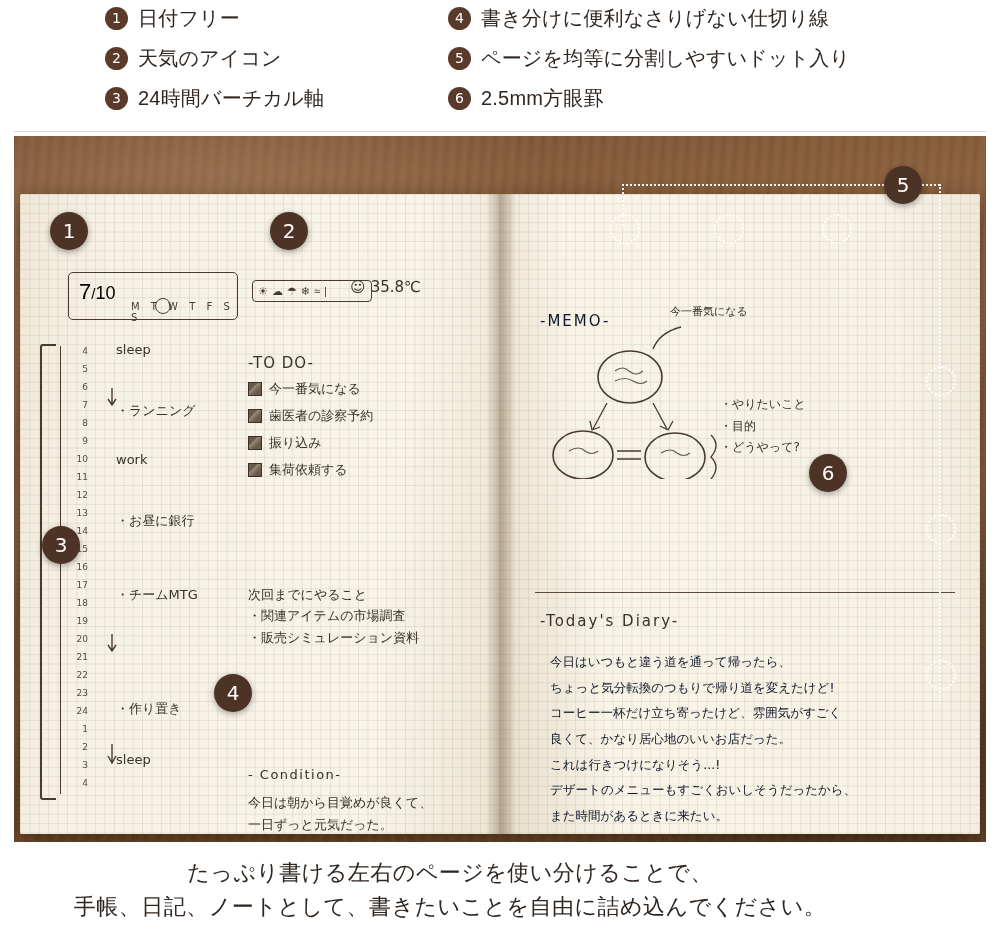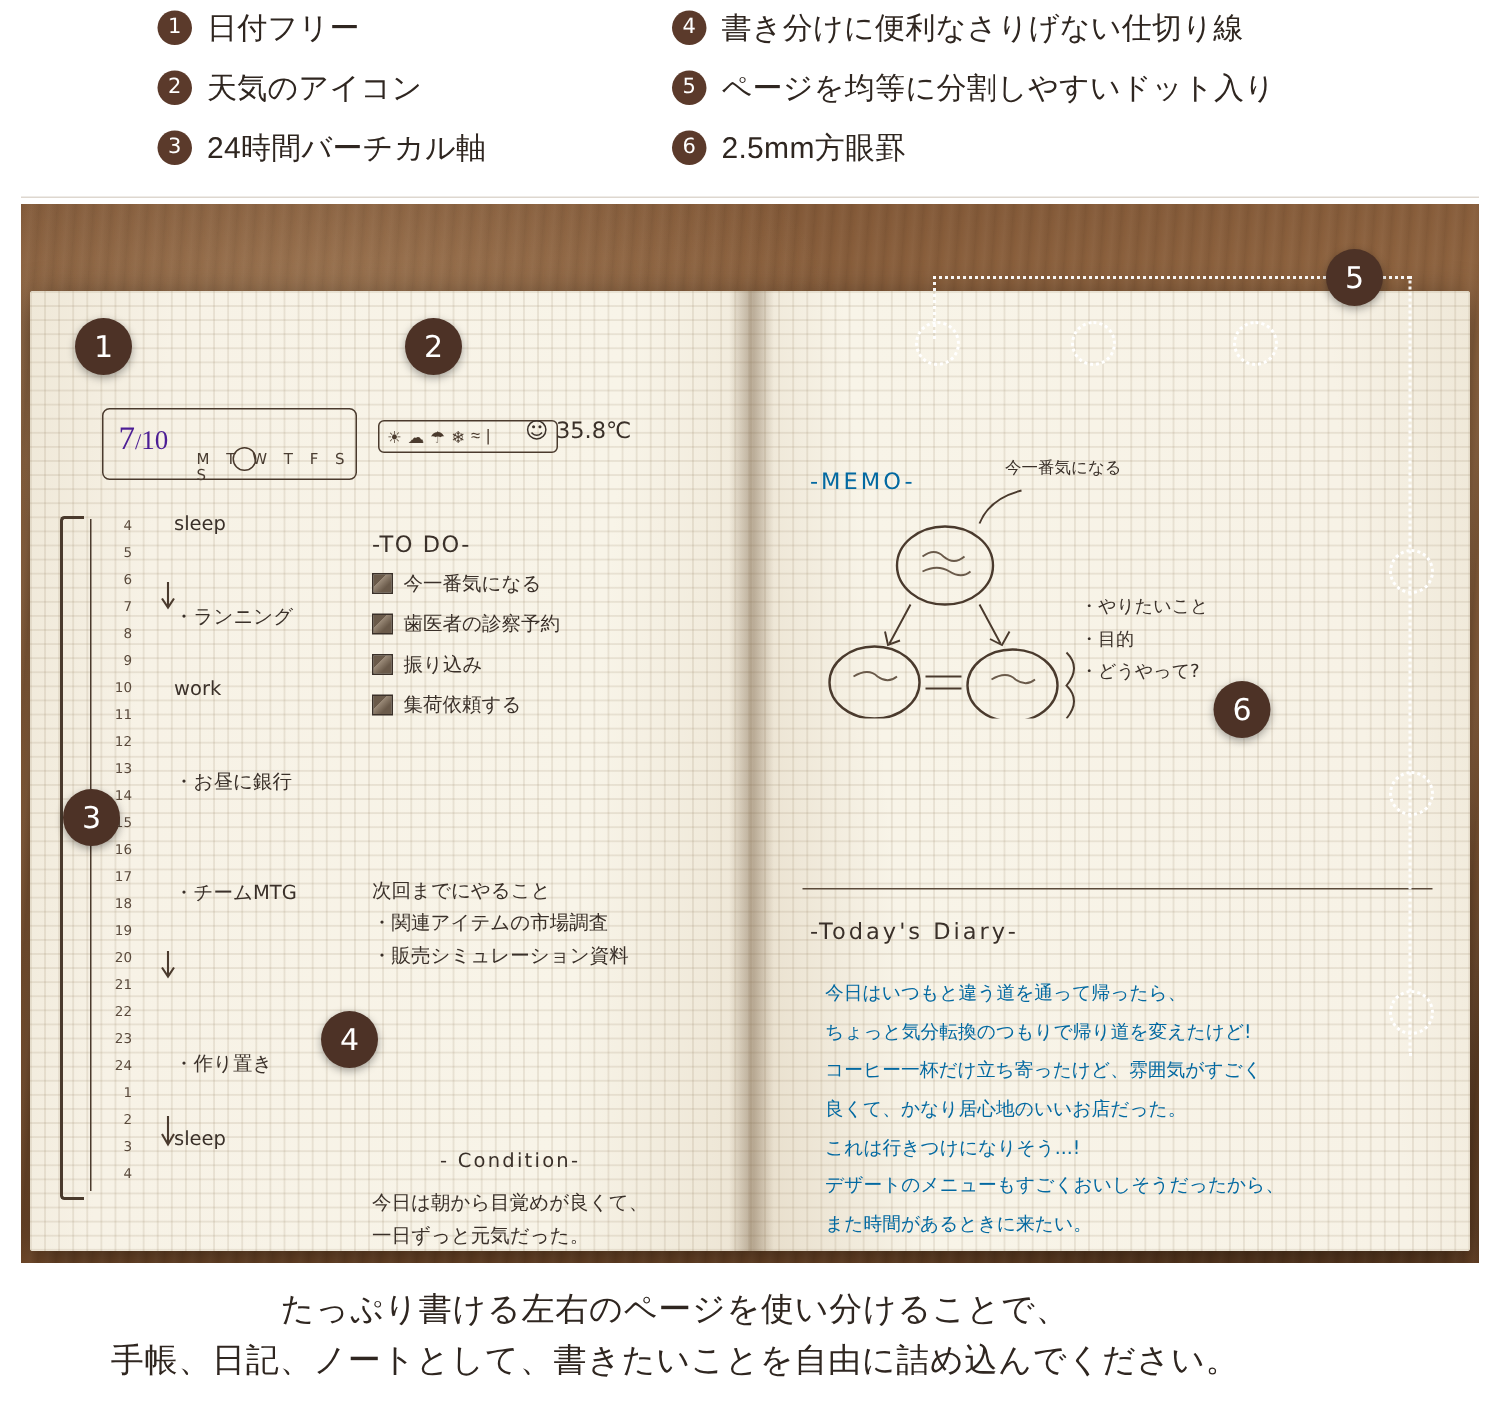"7/10" .date-num { color: #4c1d95 -> #000000; font-family: Liberation Serif, serif -> Liberation Sans, sans-serif }
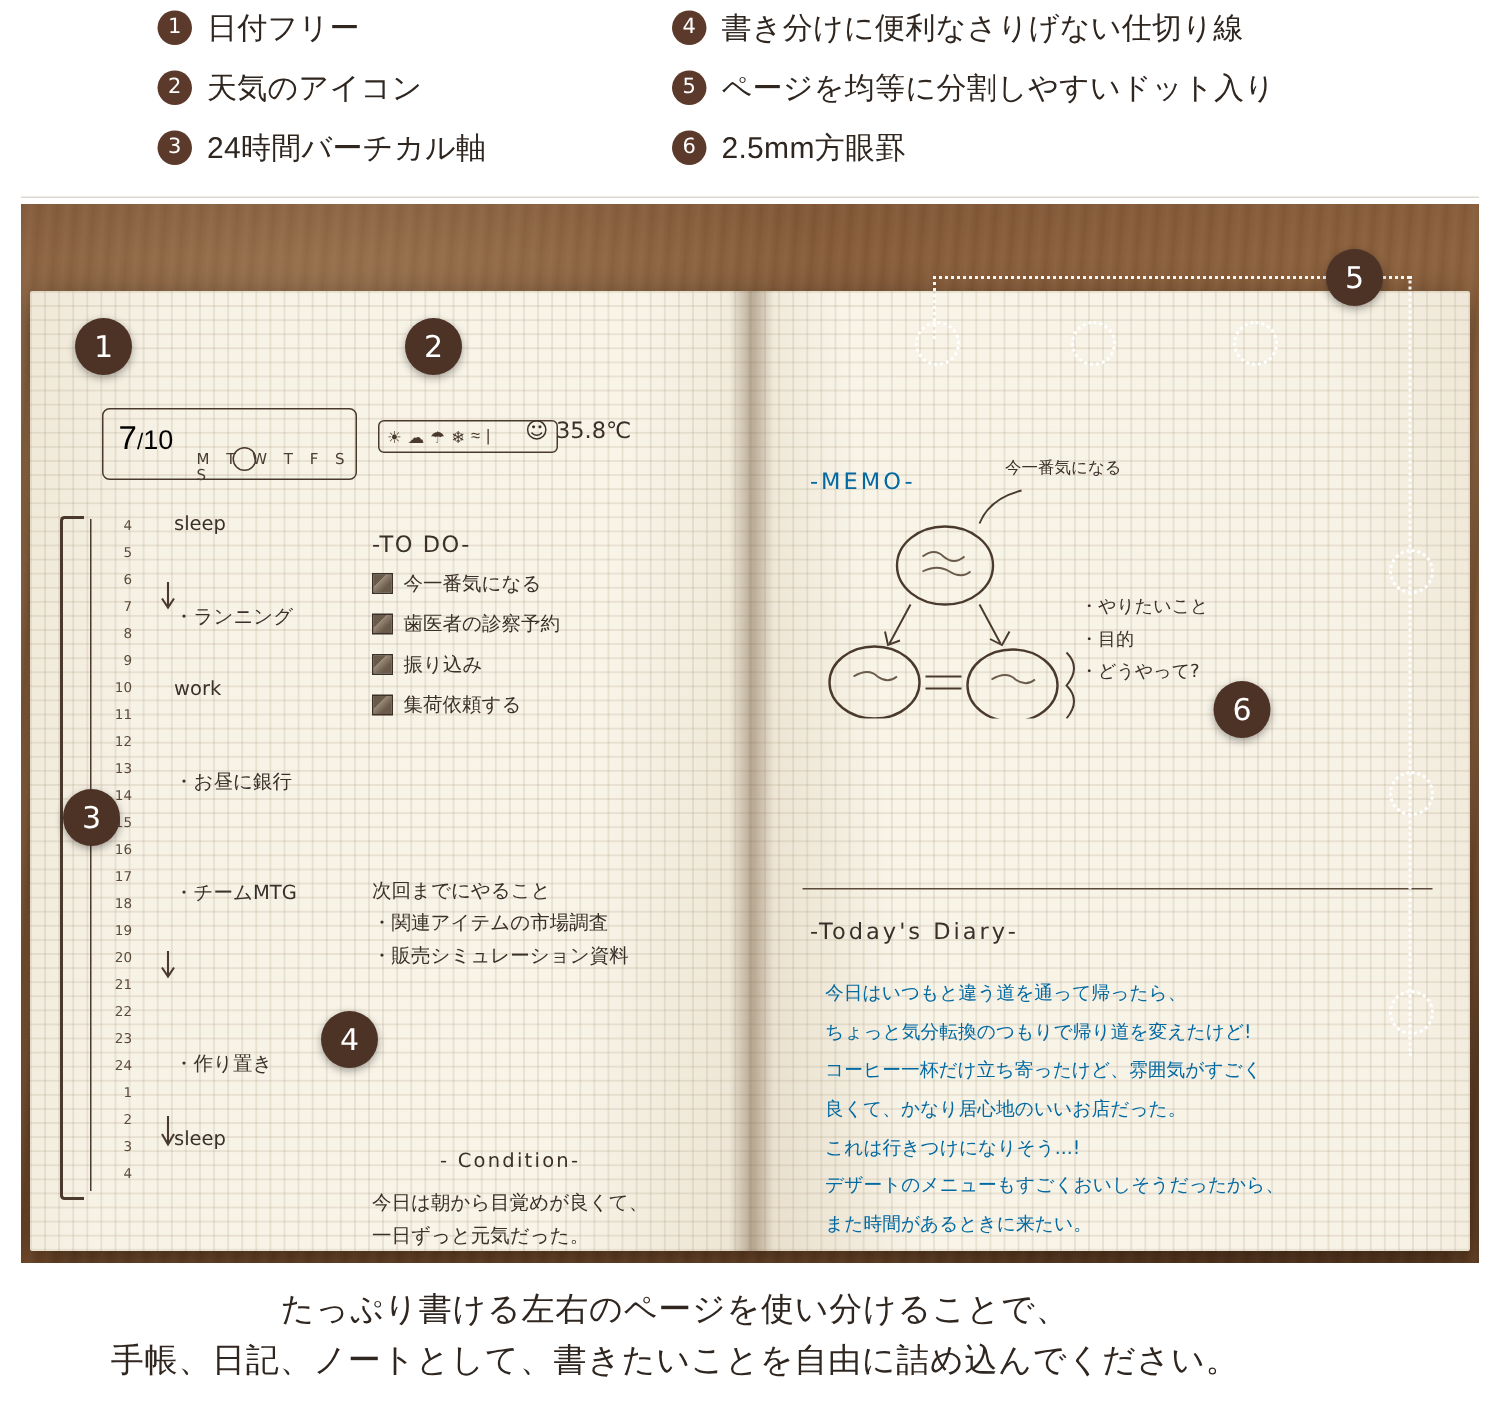"-MEMO-" .memo-title { color: #0369a1 -> #0f172a }
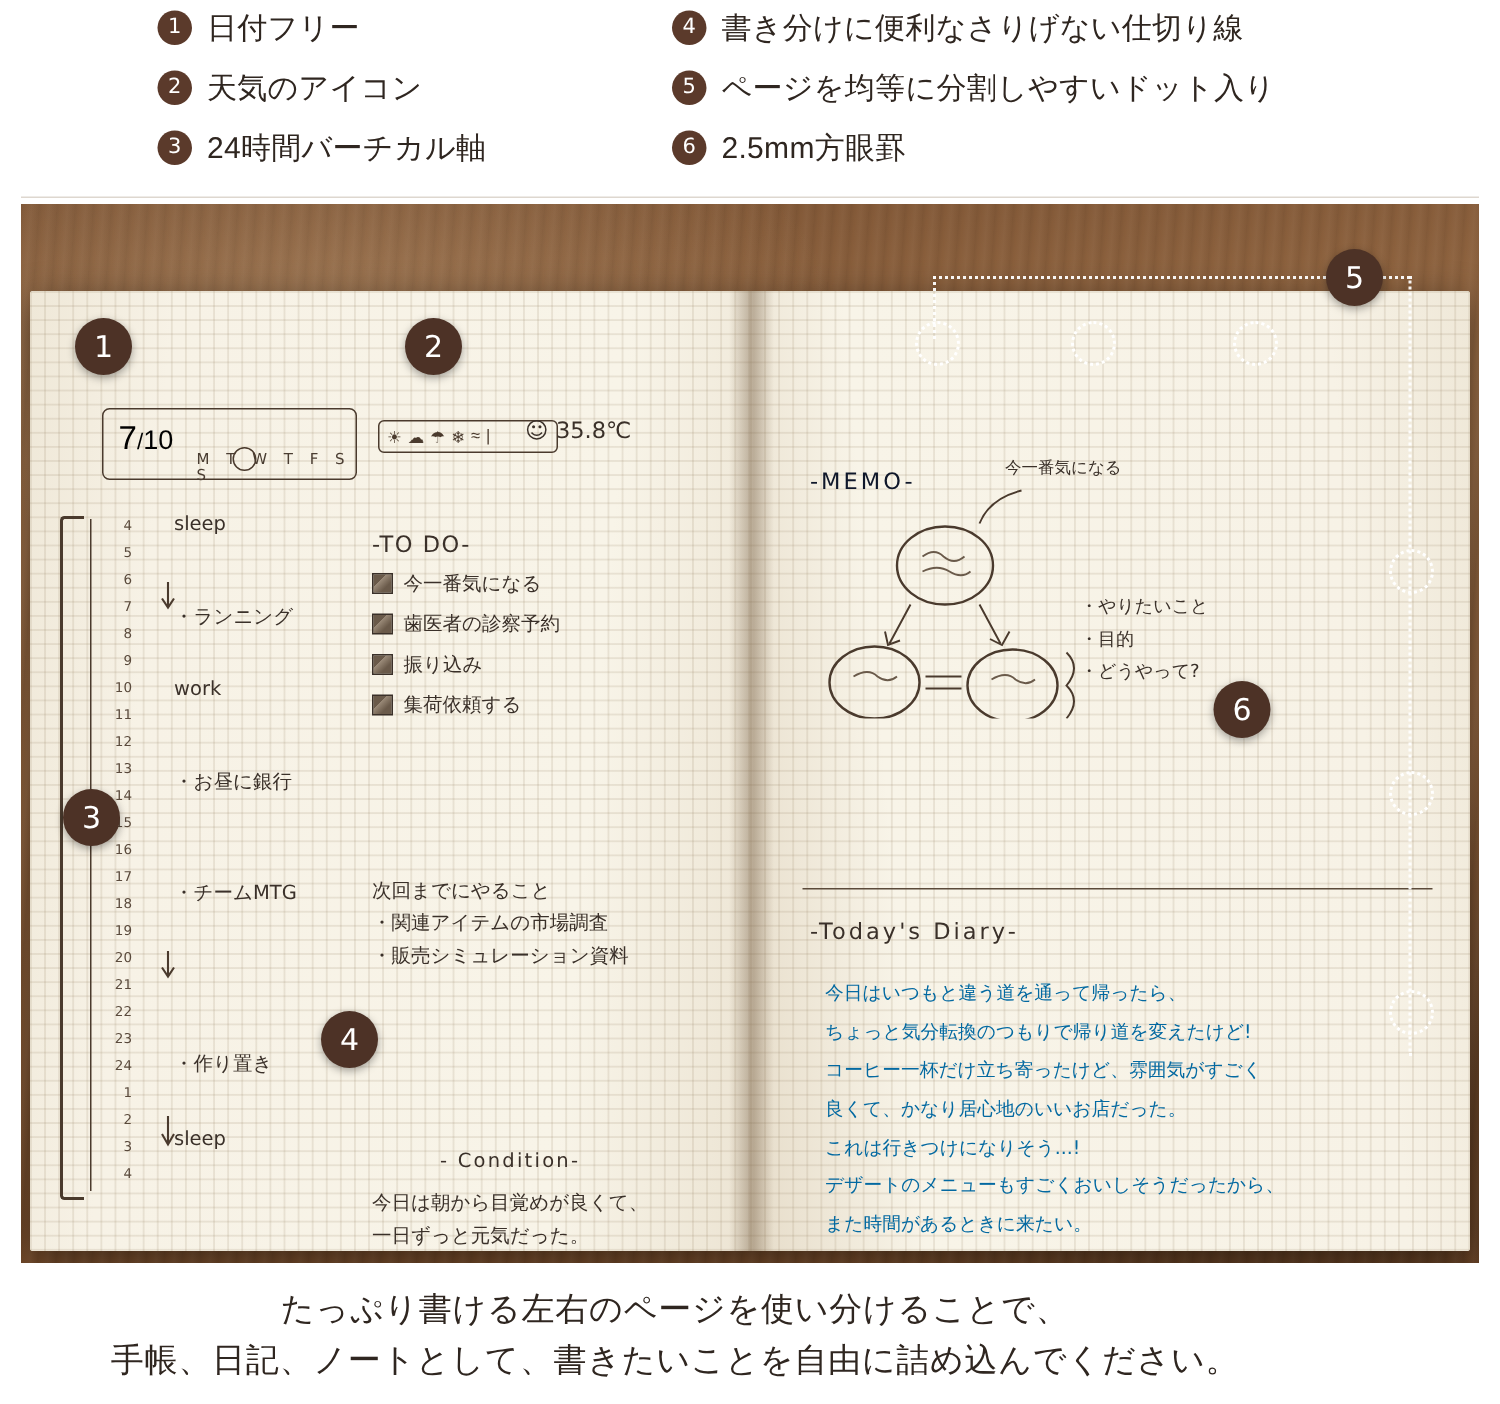"今日はいつもと違う道を通って帰ったら、" .diary-body { color: #0369a1 -> #0f172a }
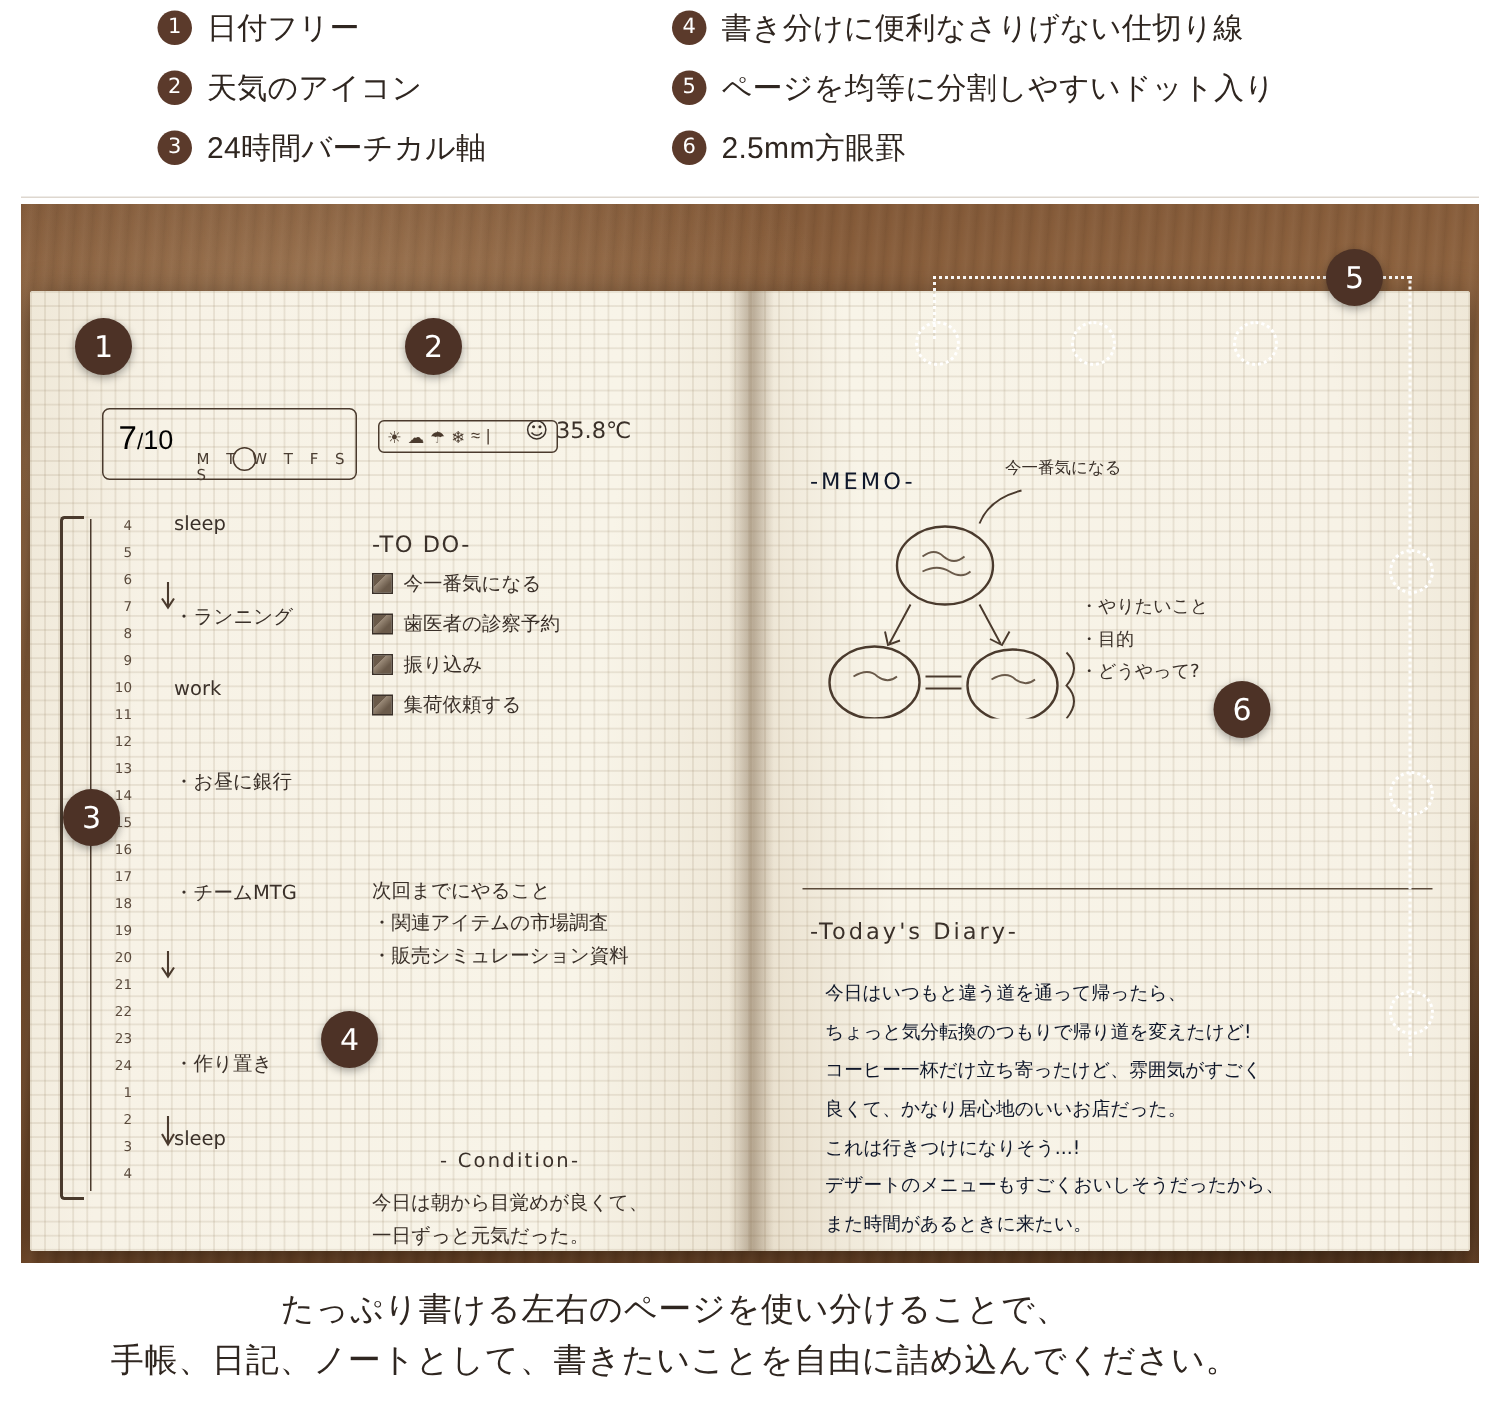"- Condition-" .cond-title { text-align: center -> none }
